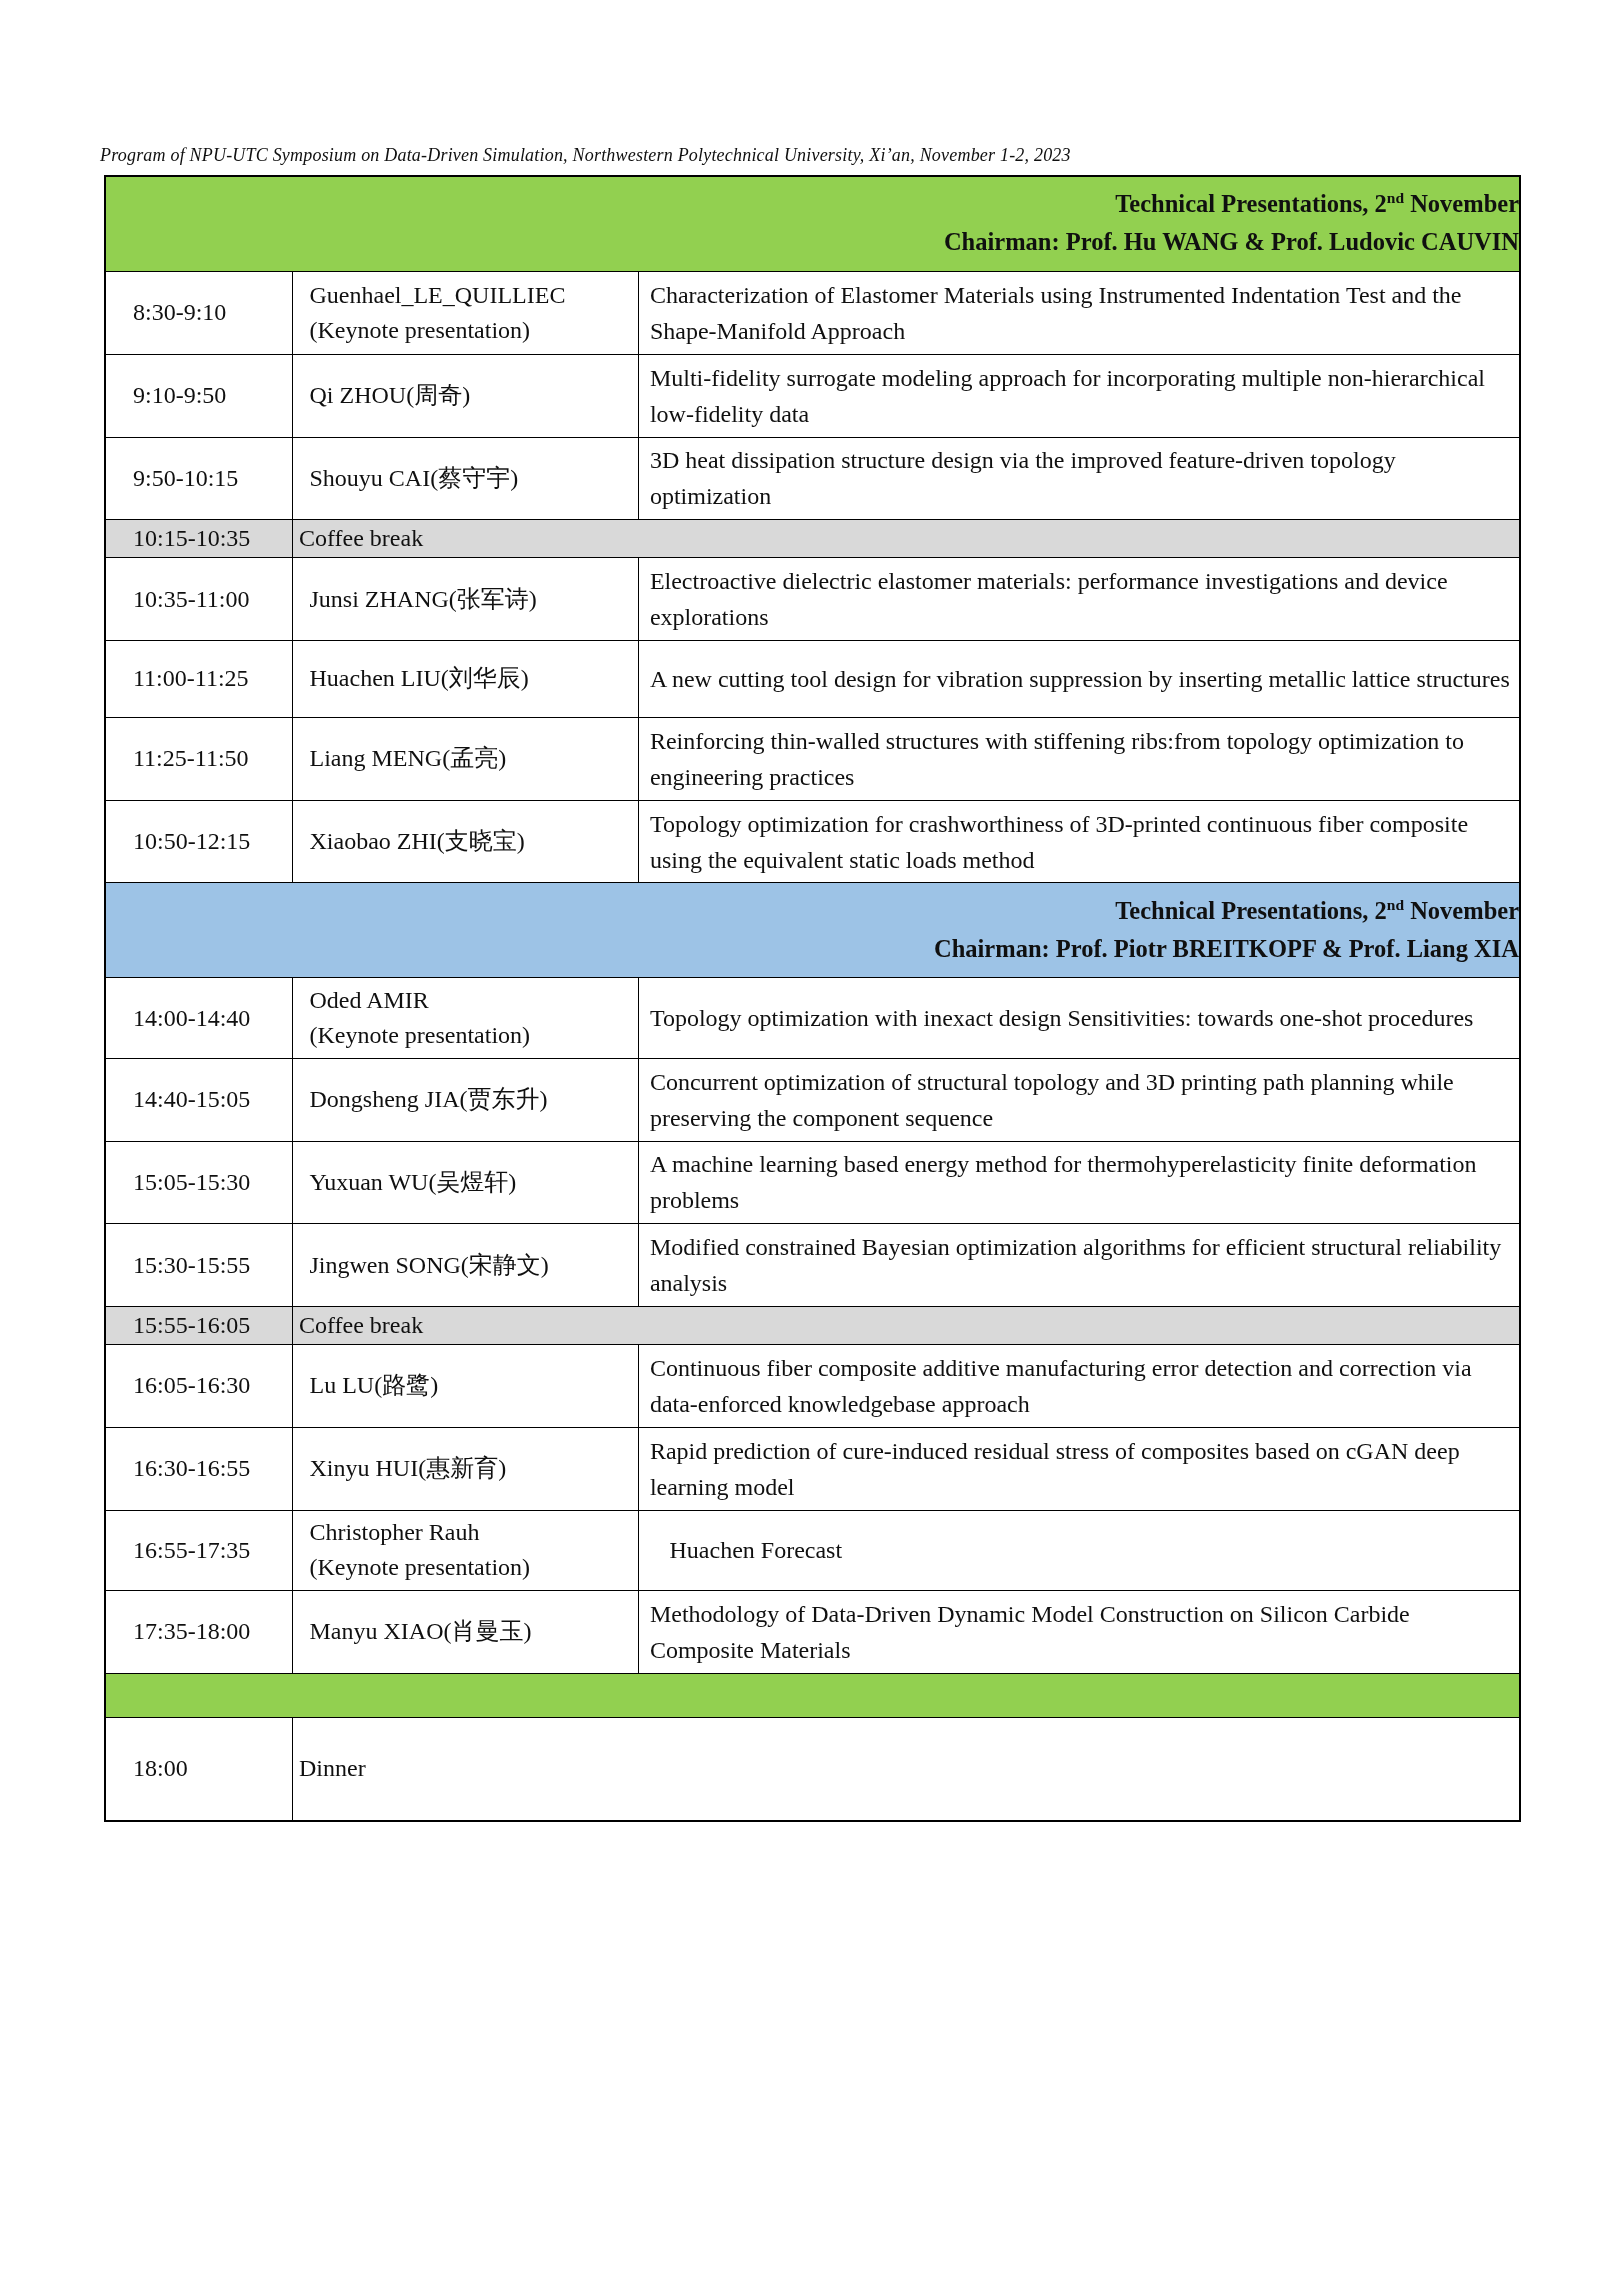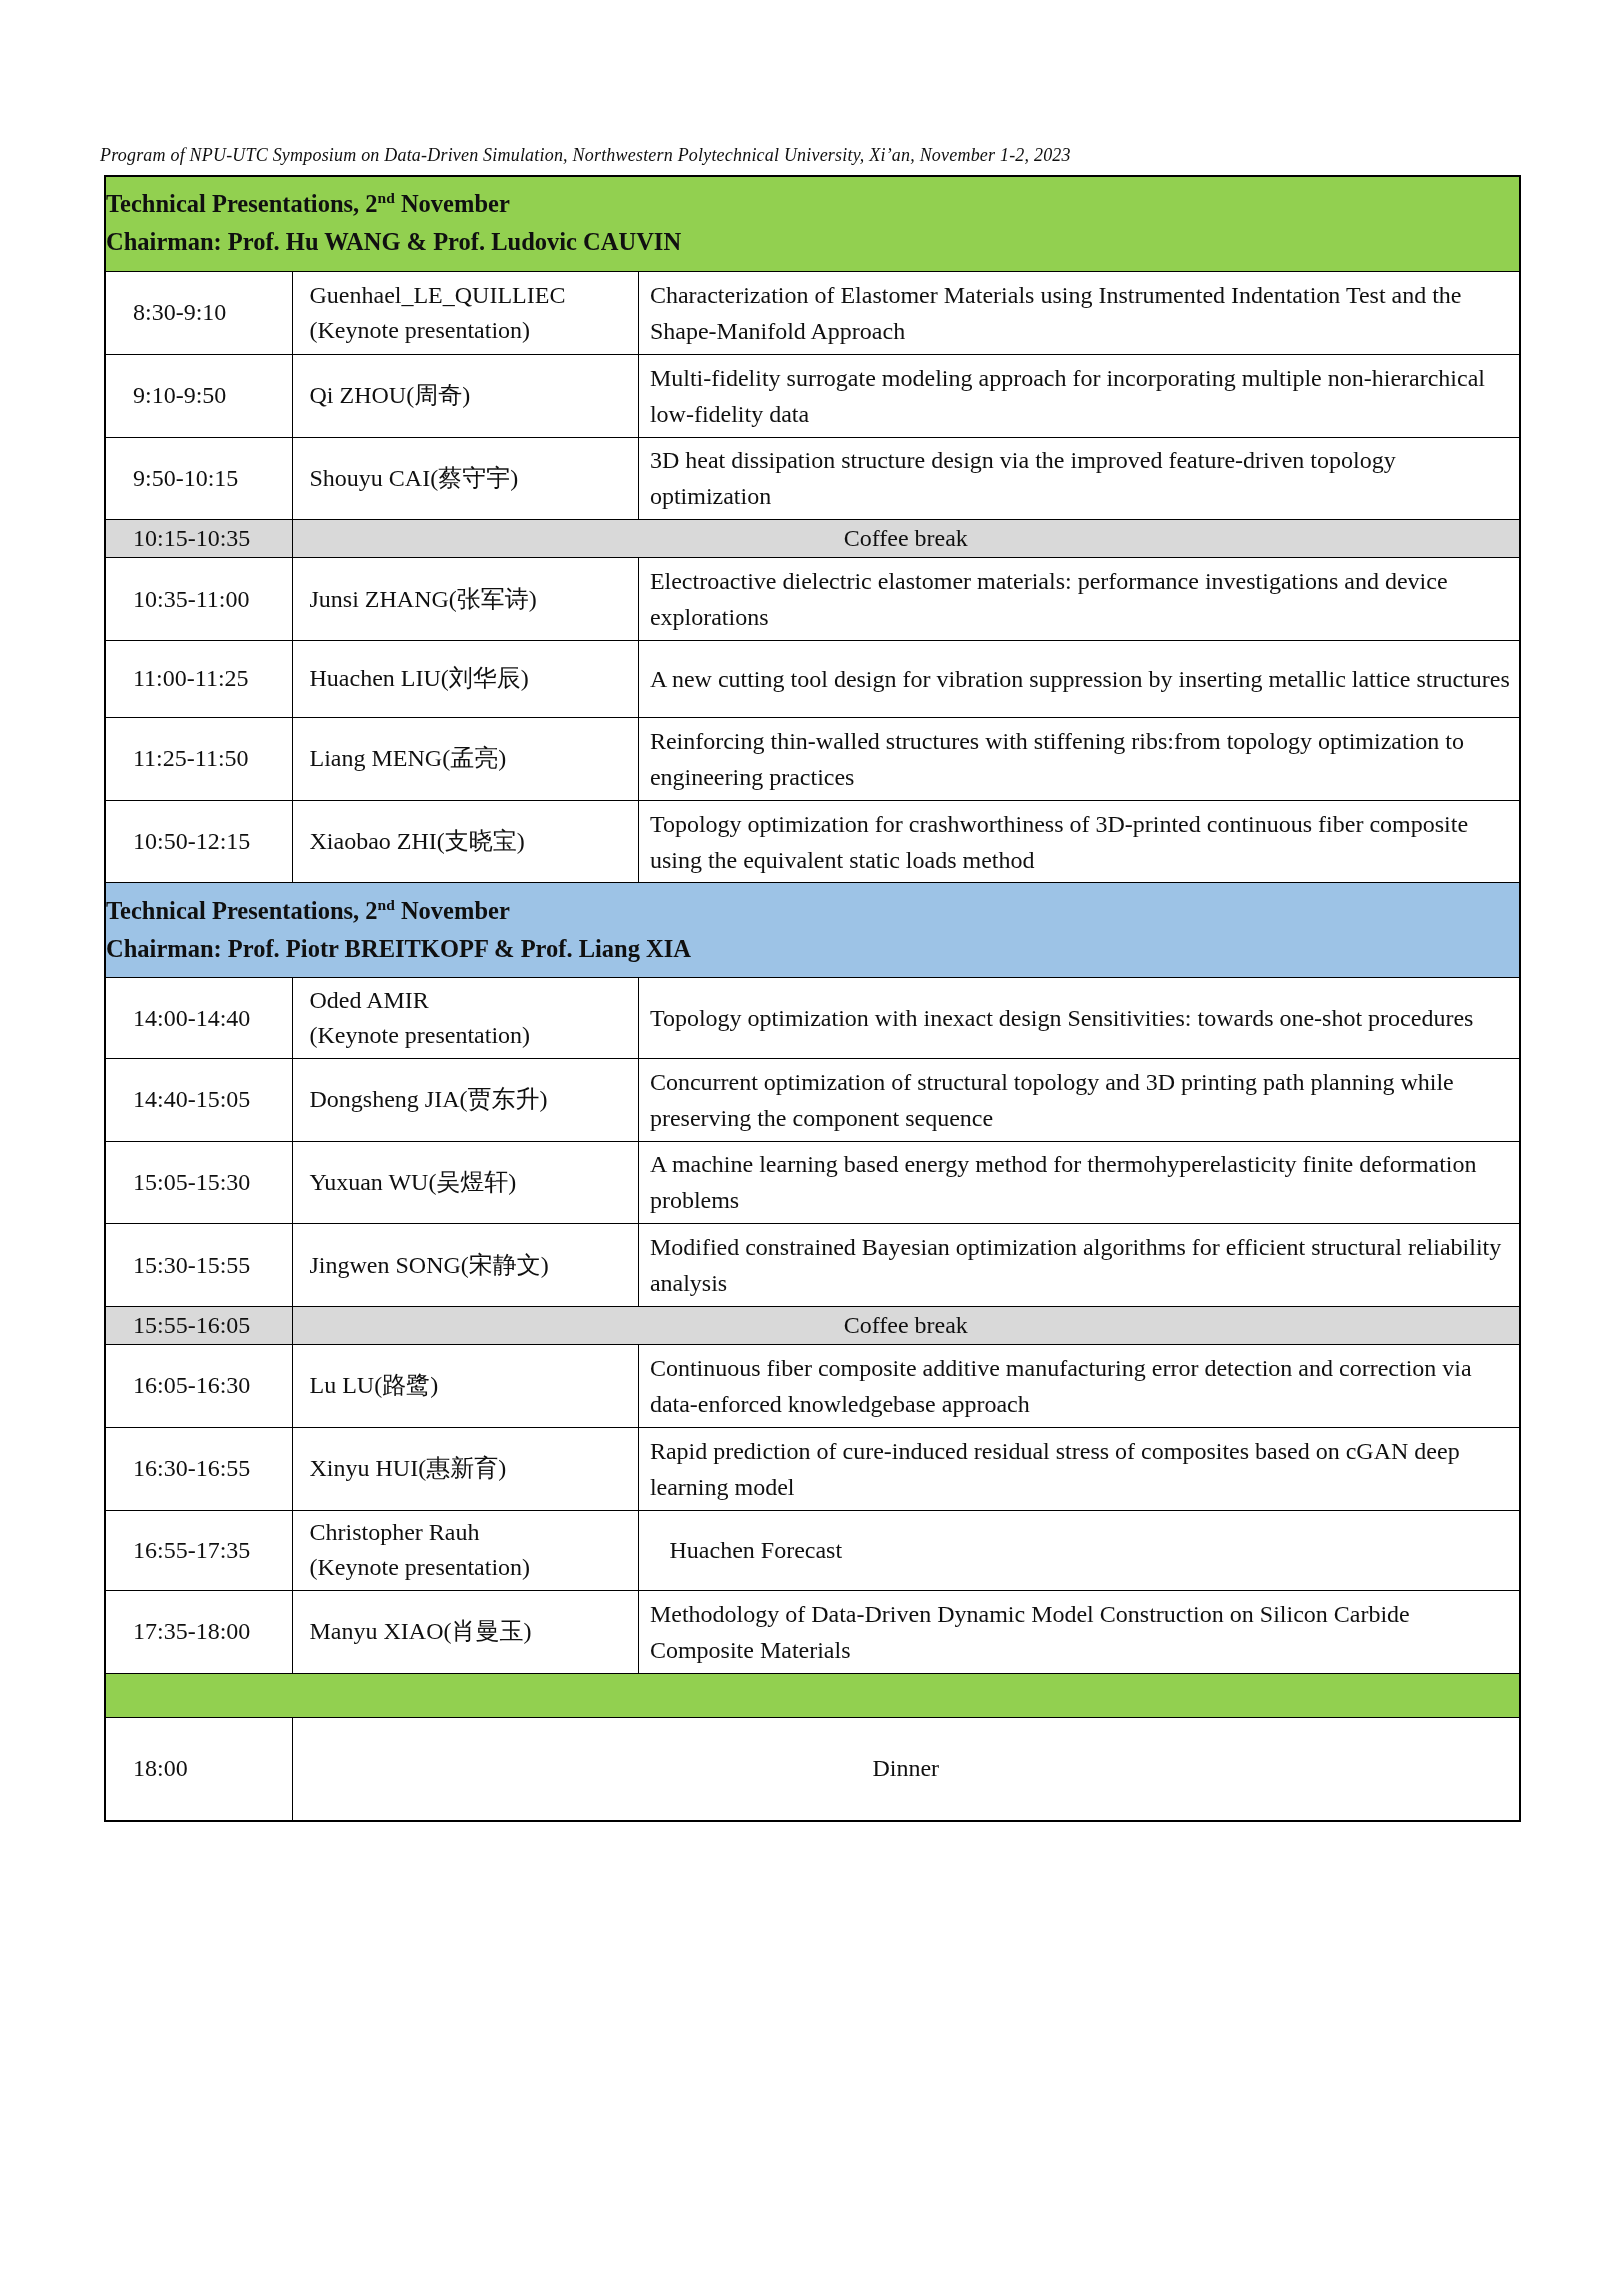"Technical Presentations, 2nd November" .session-td { text-align: left -> right }
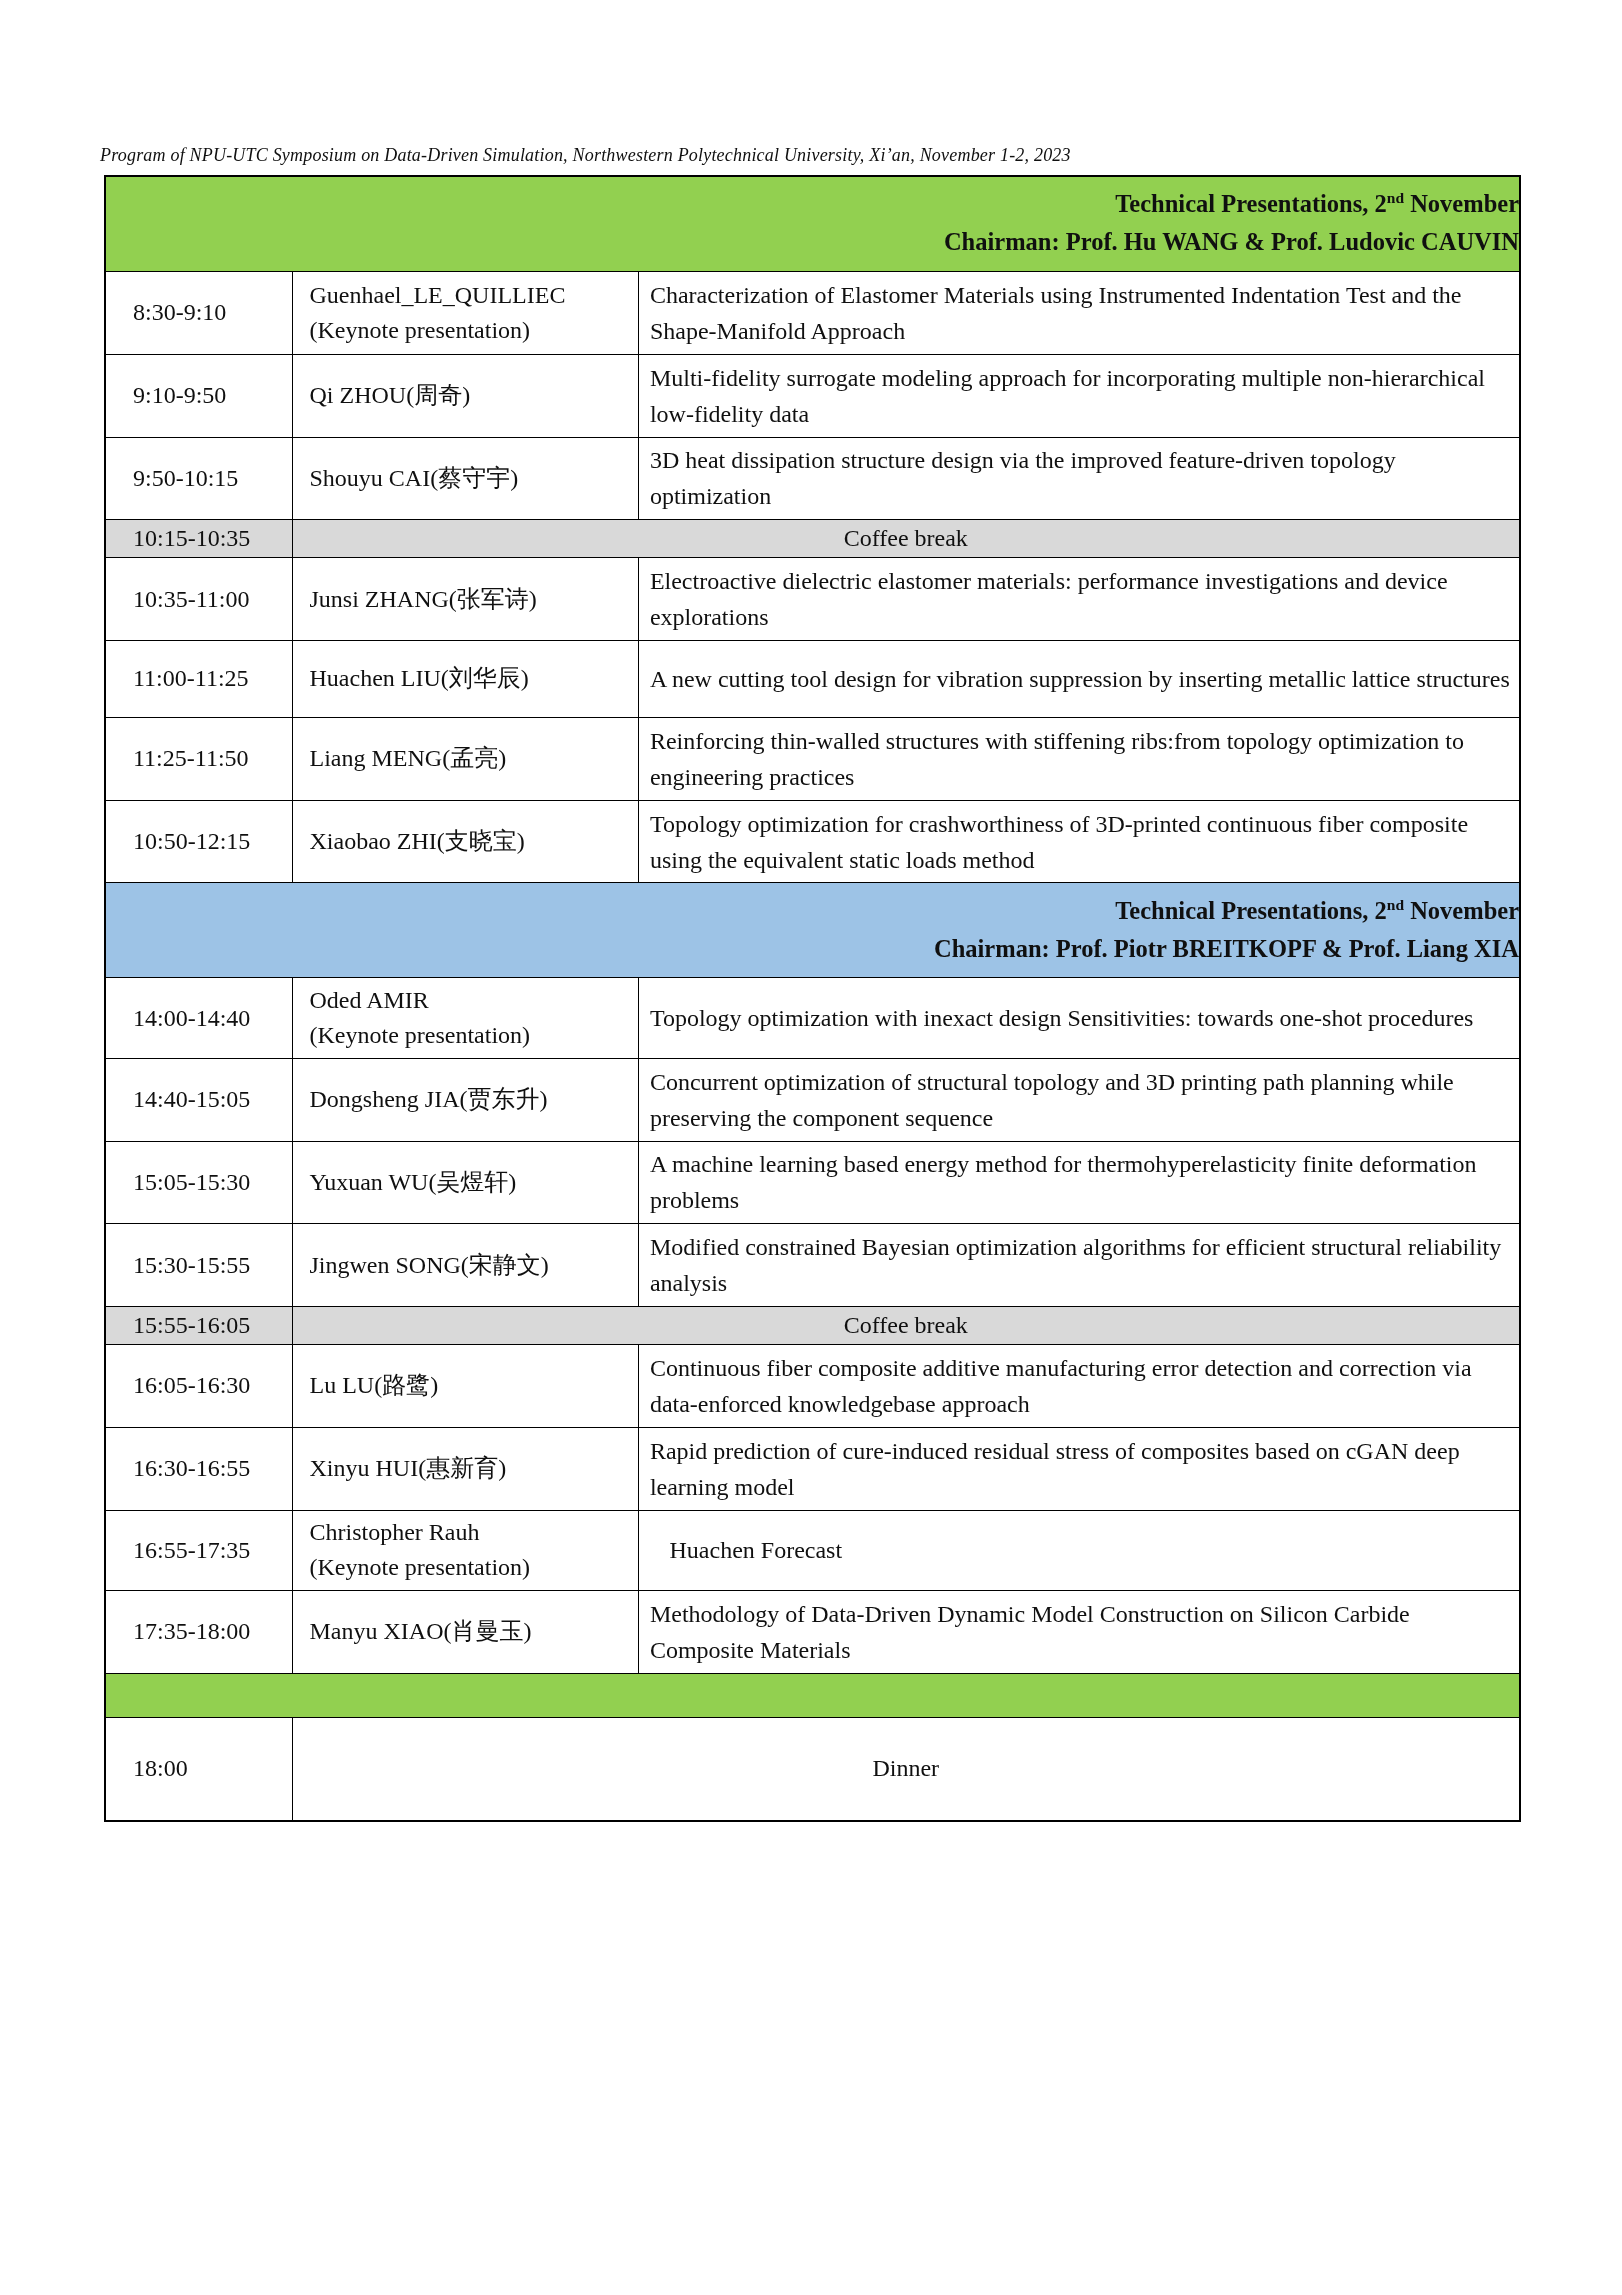"Coffee break" .merged-center { text-align: center -> none }
